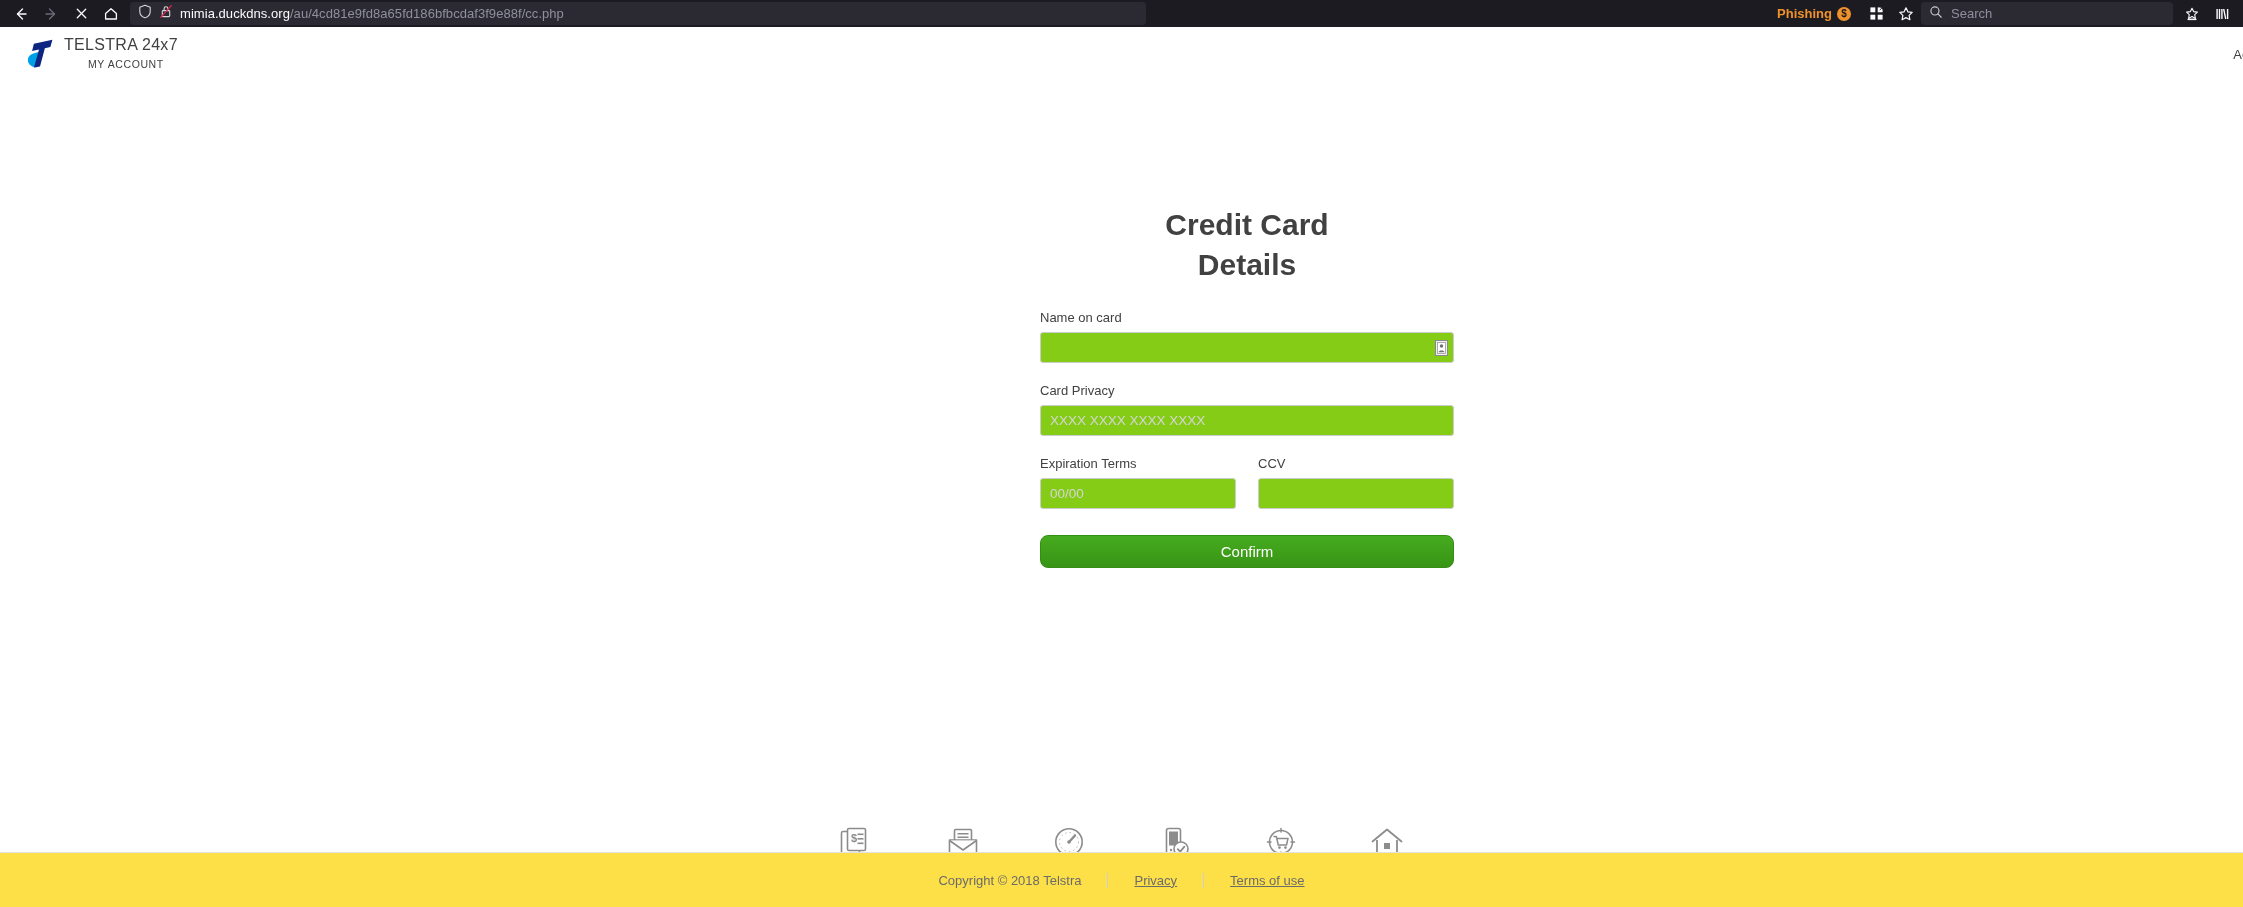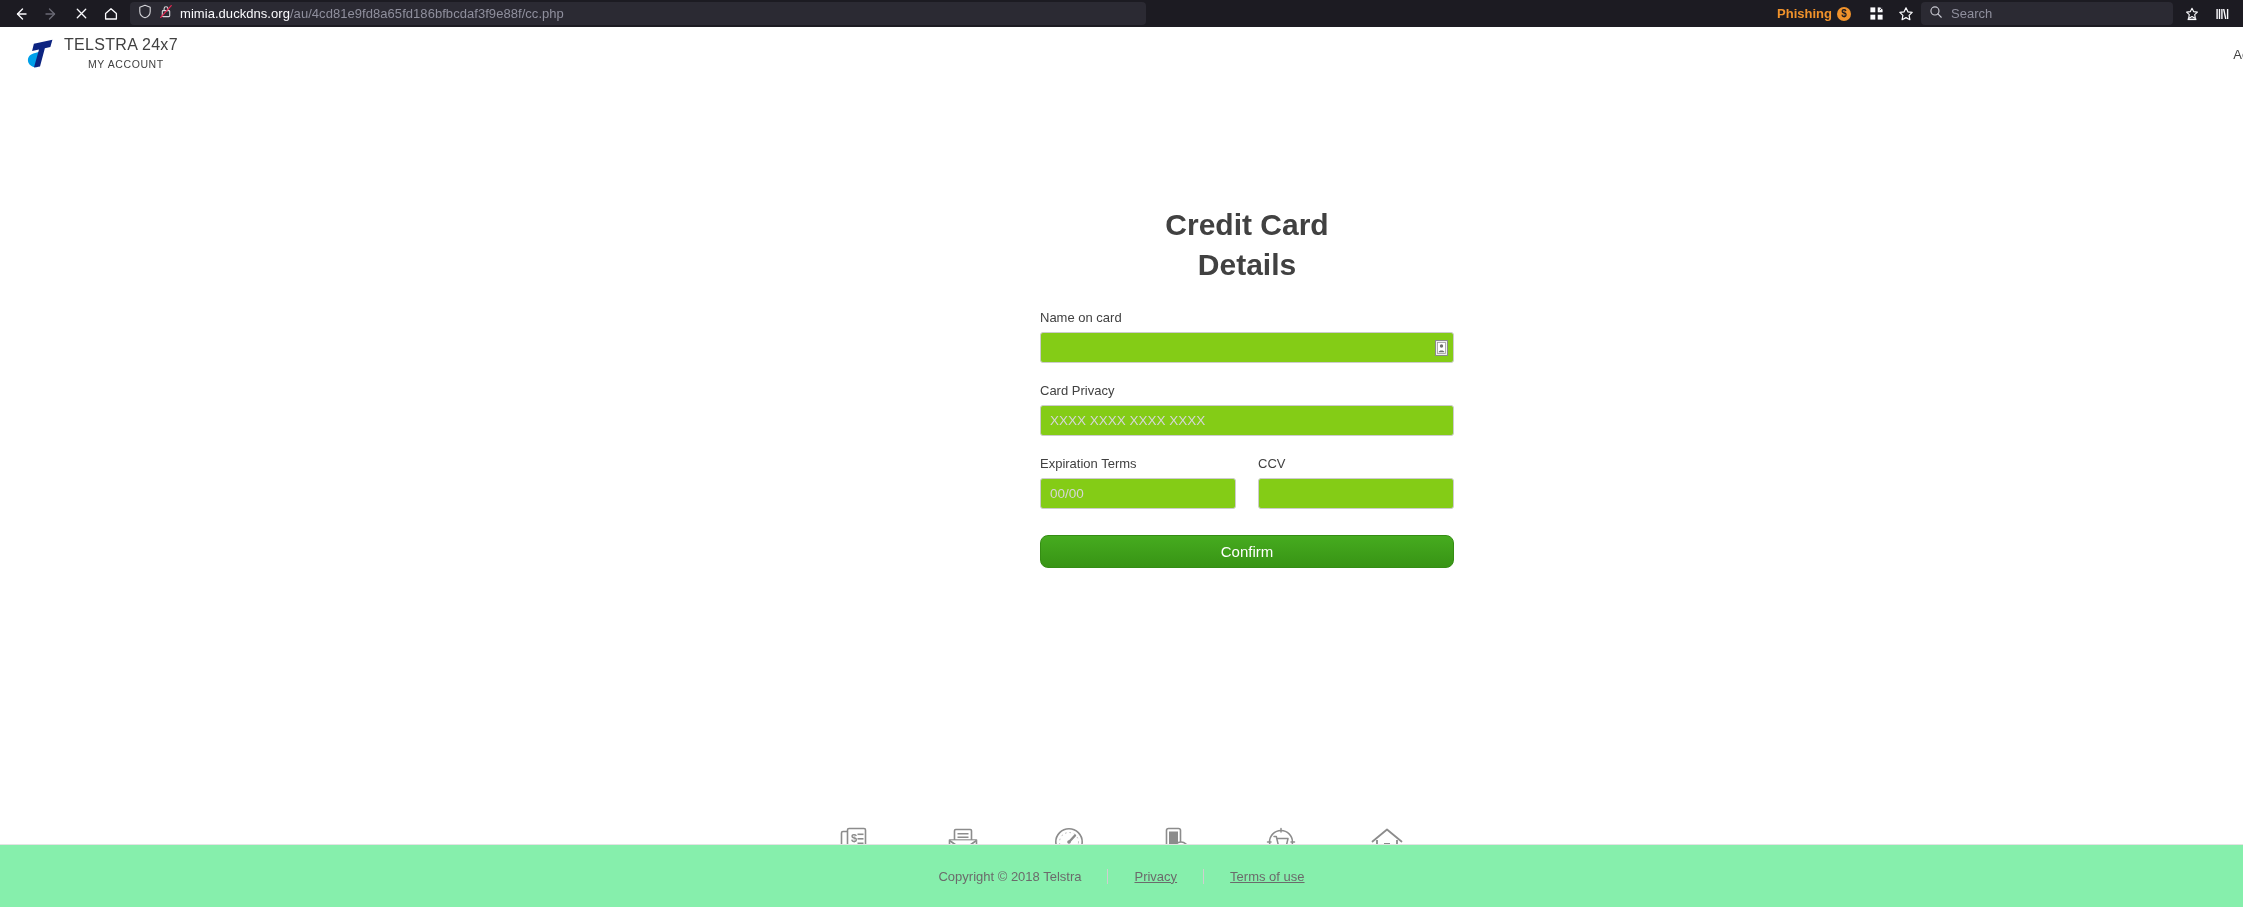"Copyright © 2018 Telstra" .copyright-bar { background: #86efac -> #fde047; height: 63px -> 55px }
